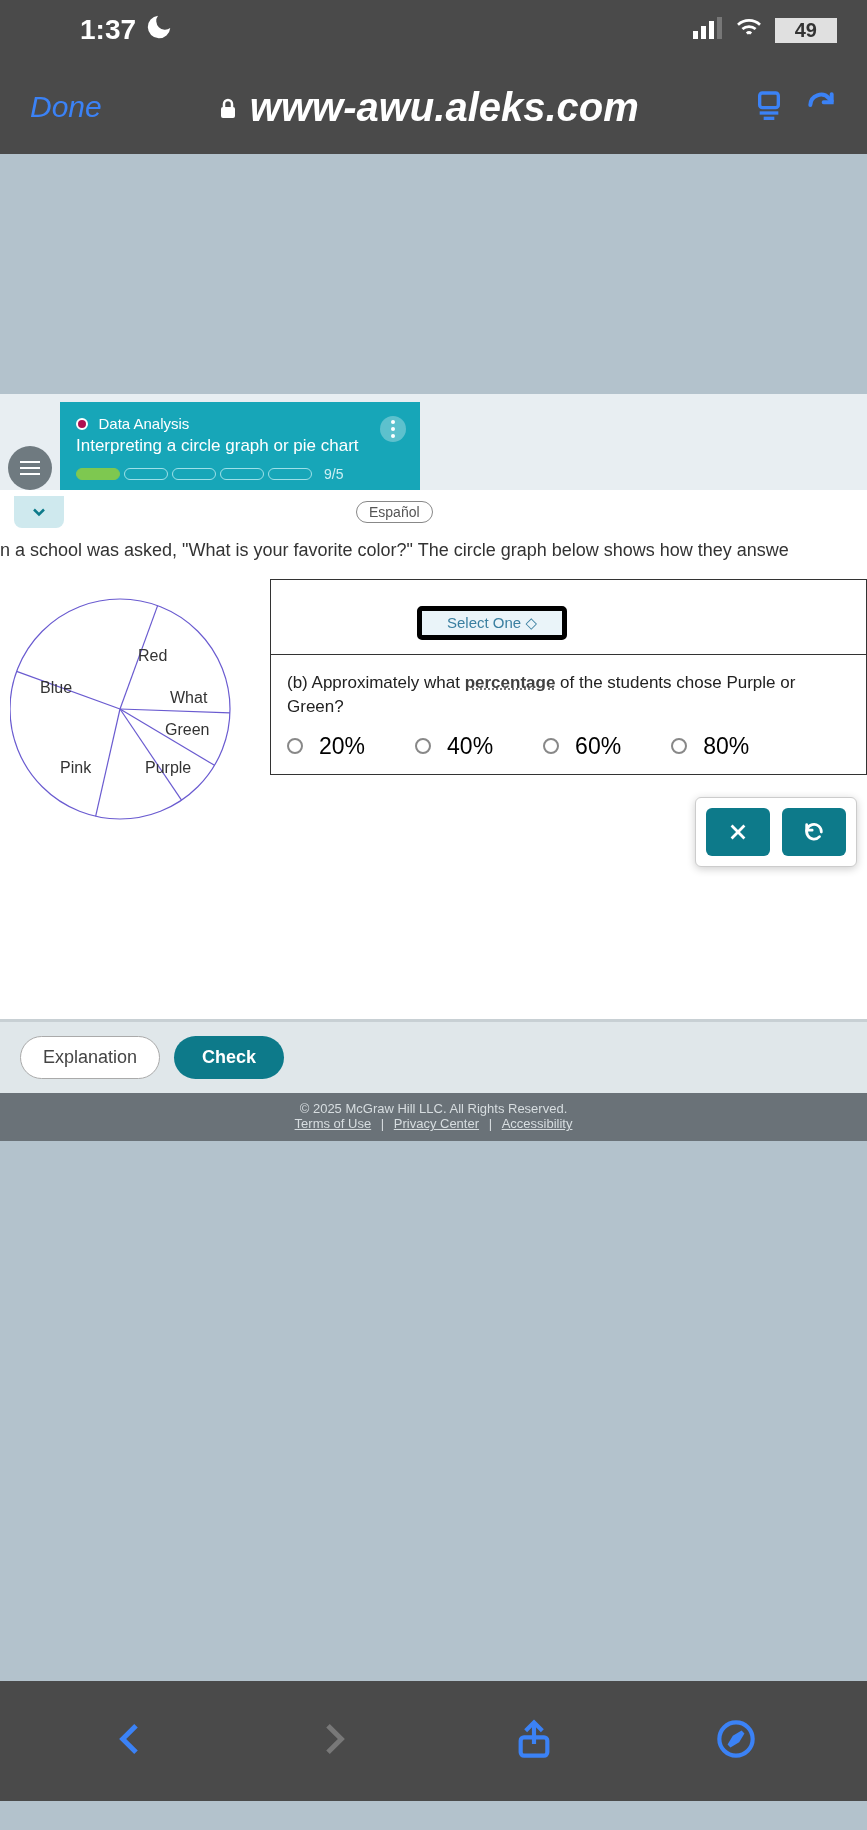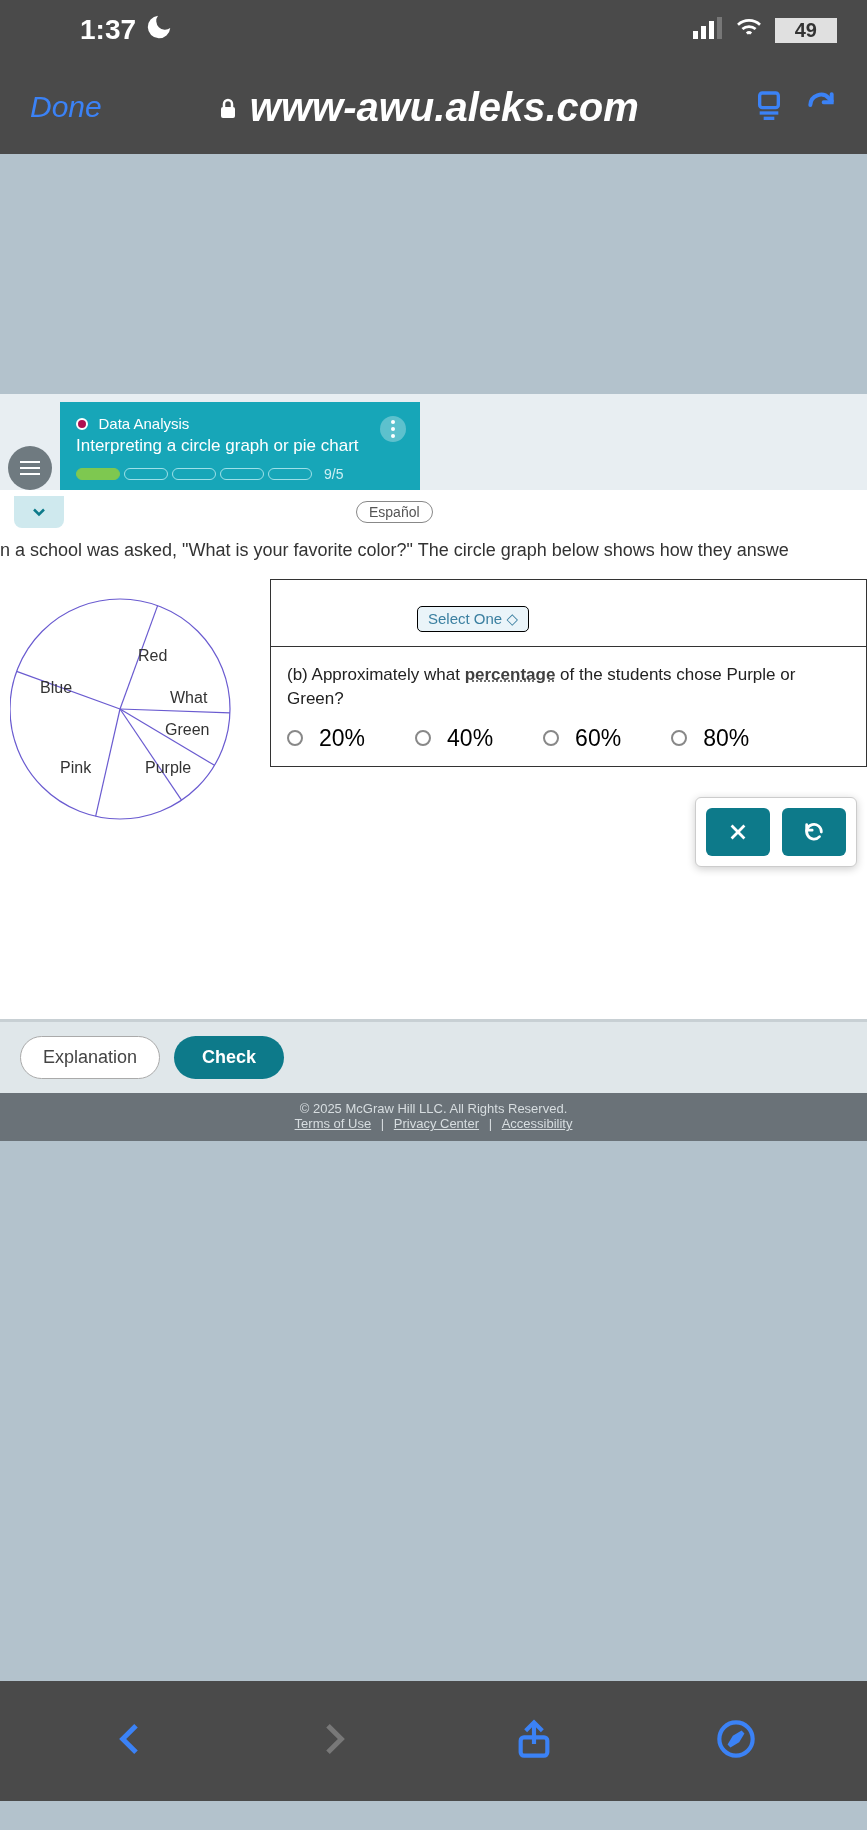"Select One ◇" .select-one { border: 1px solid #000000 -> 5px solid #000000; padding: 3px 10px -> 3px 25px }
